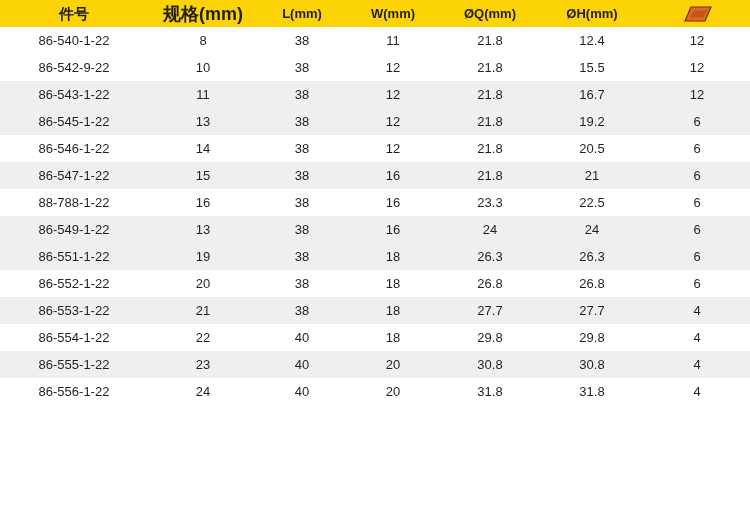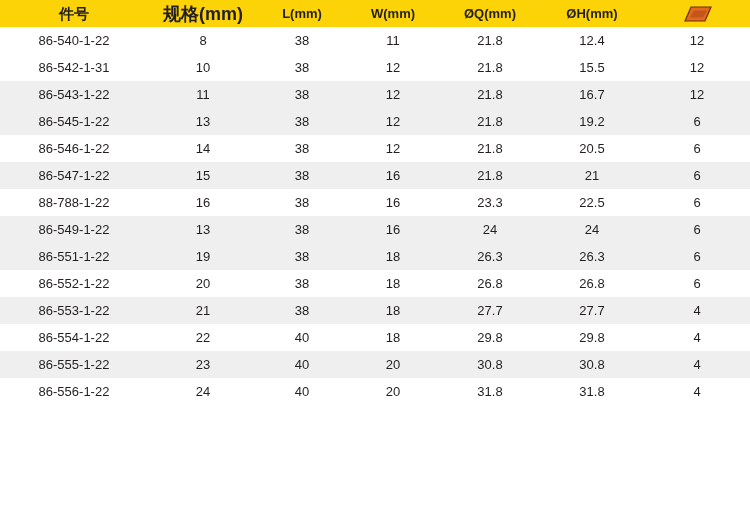"86-542-1-31" td.part { text: 86-542-1-31 -> 86-542-9-22 }
